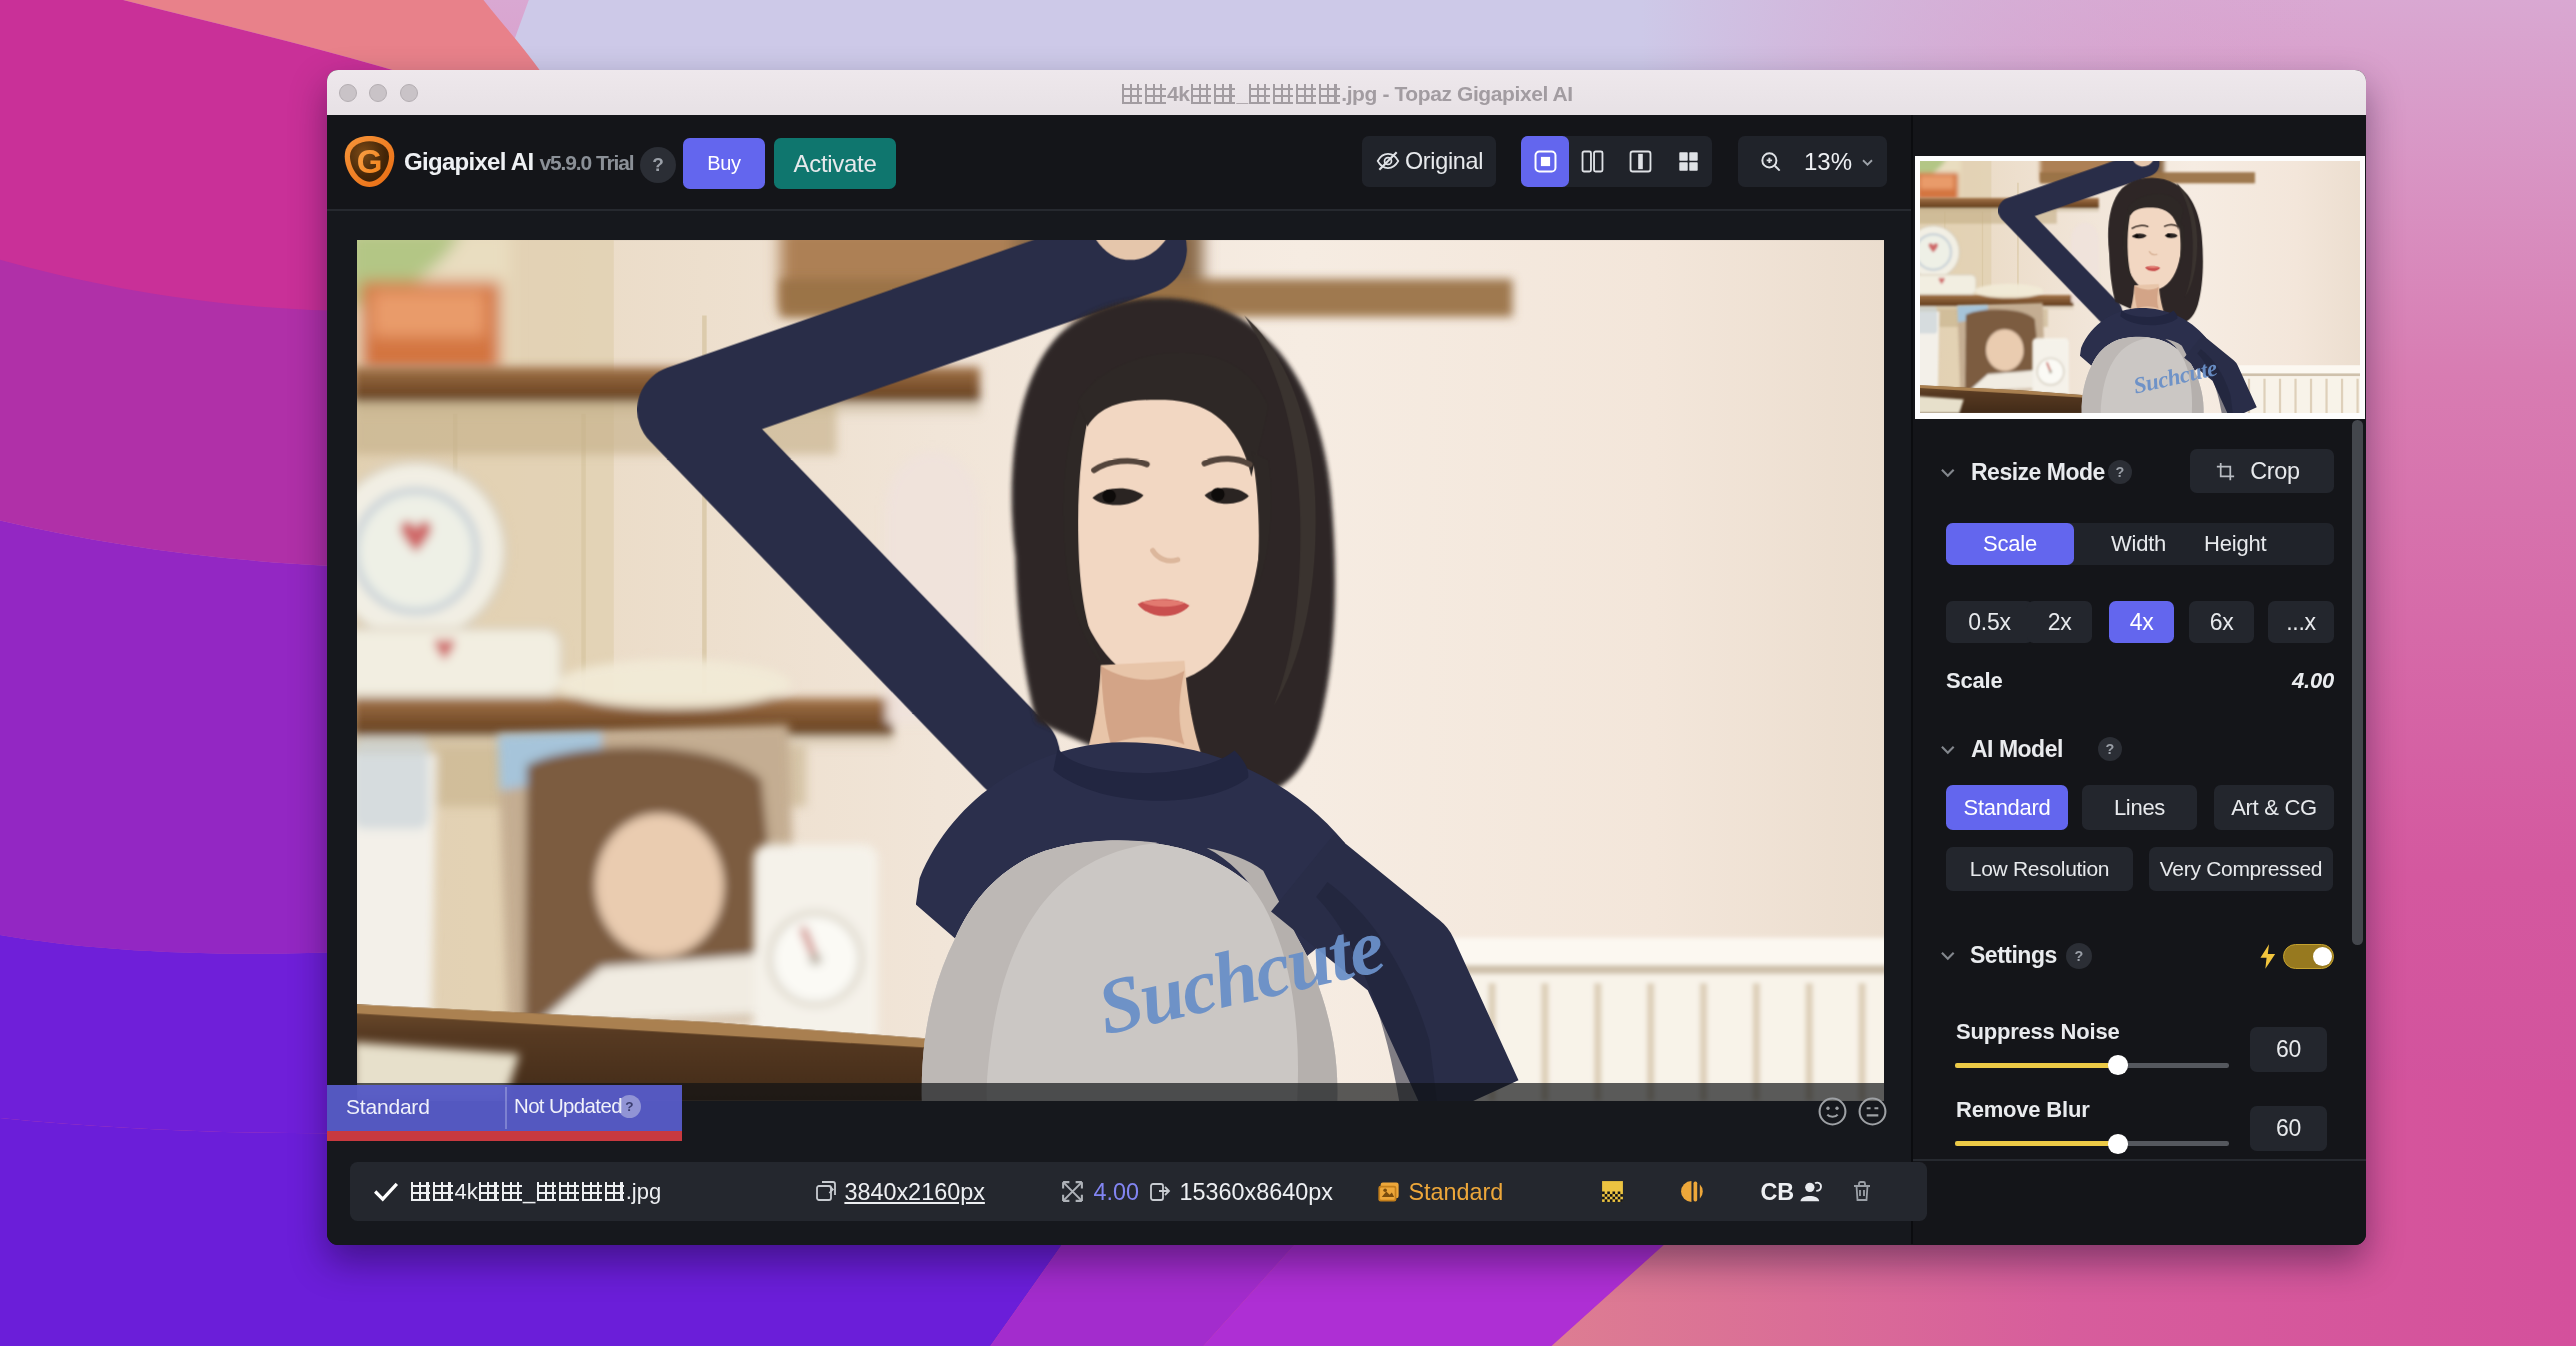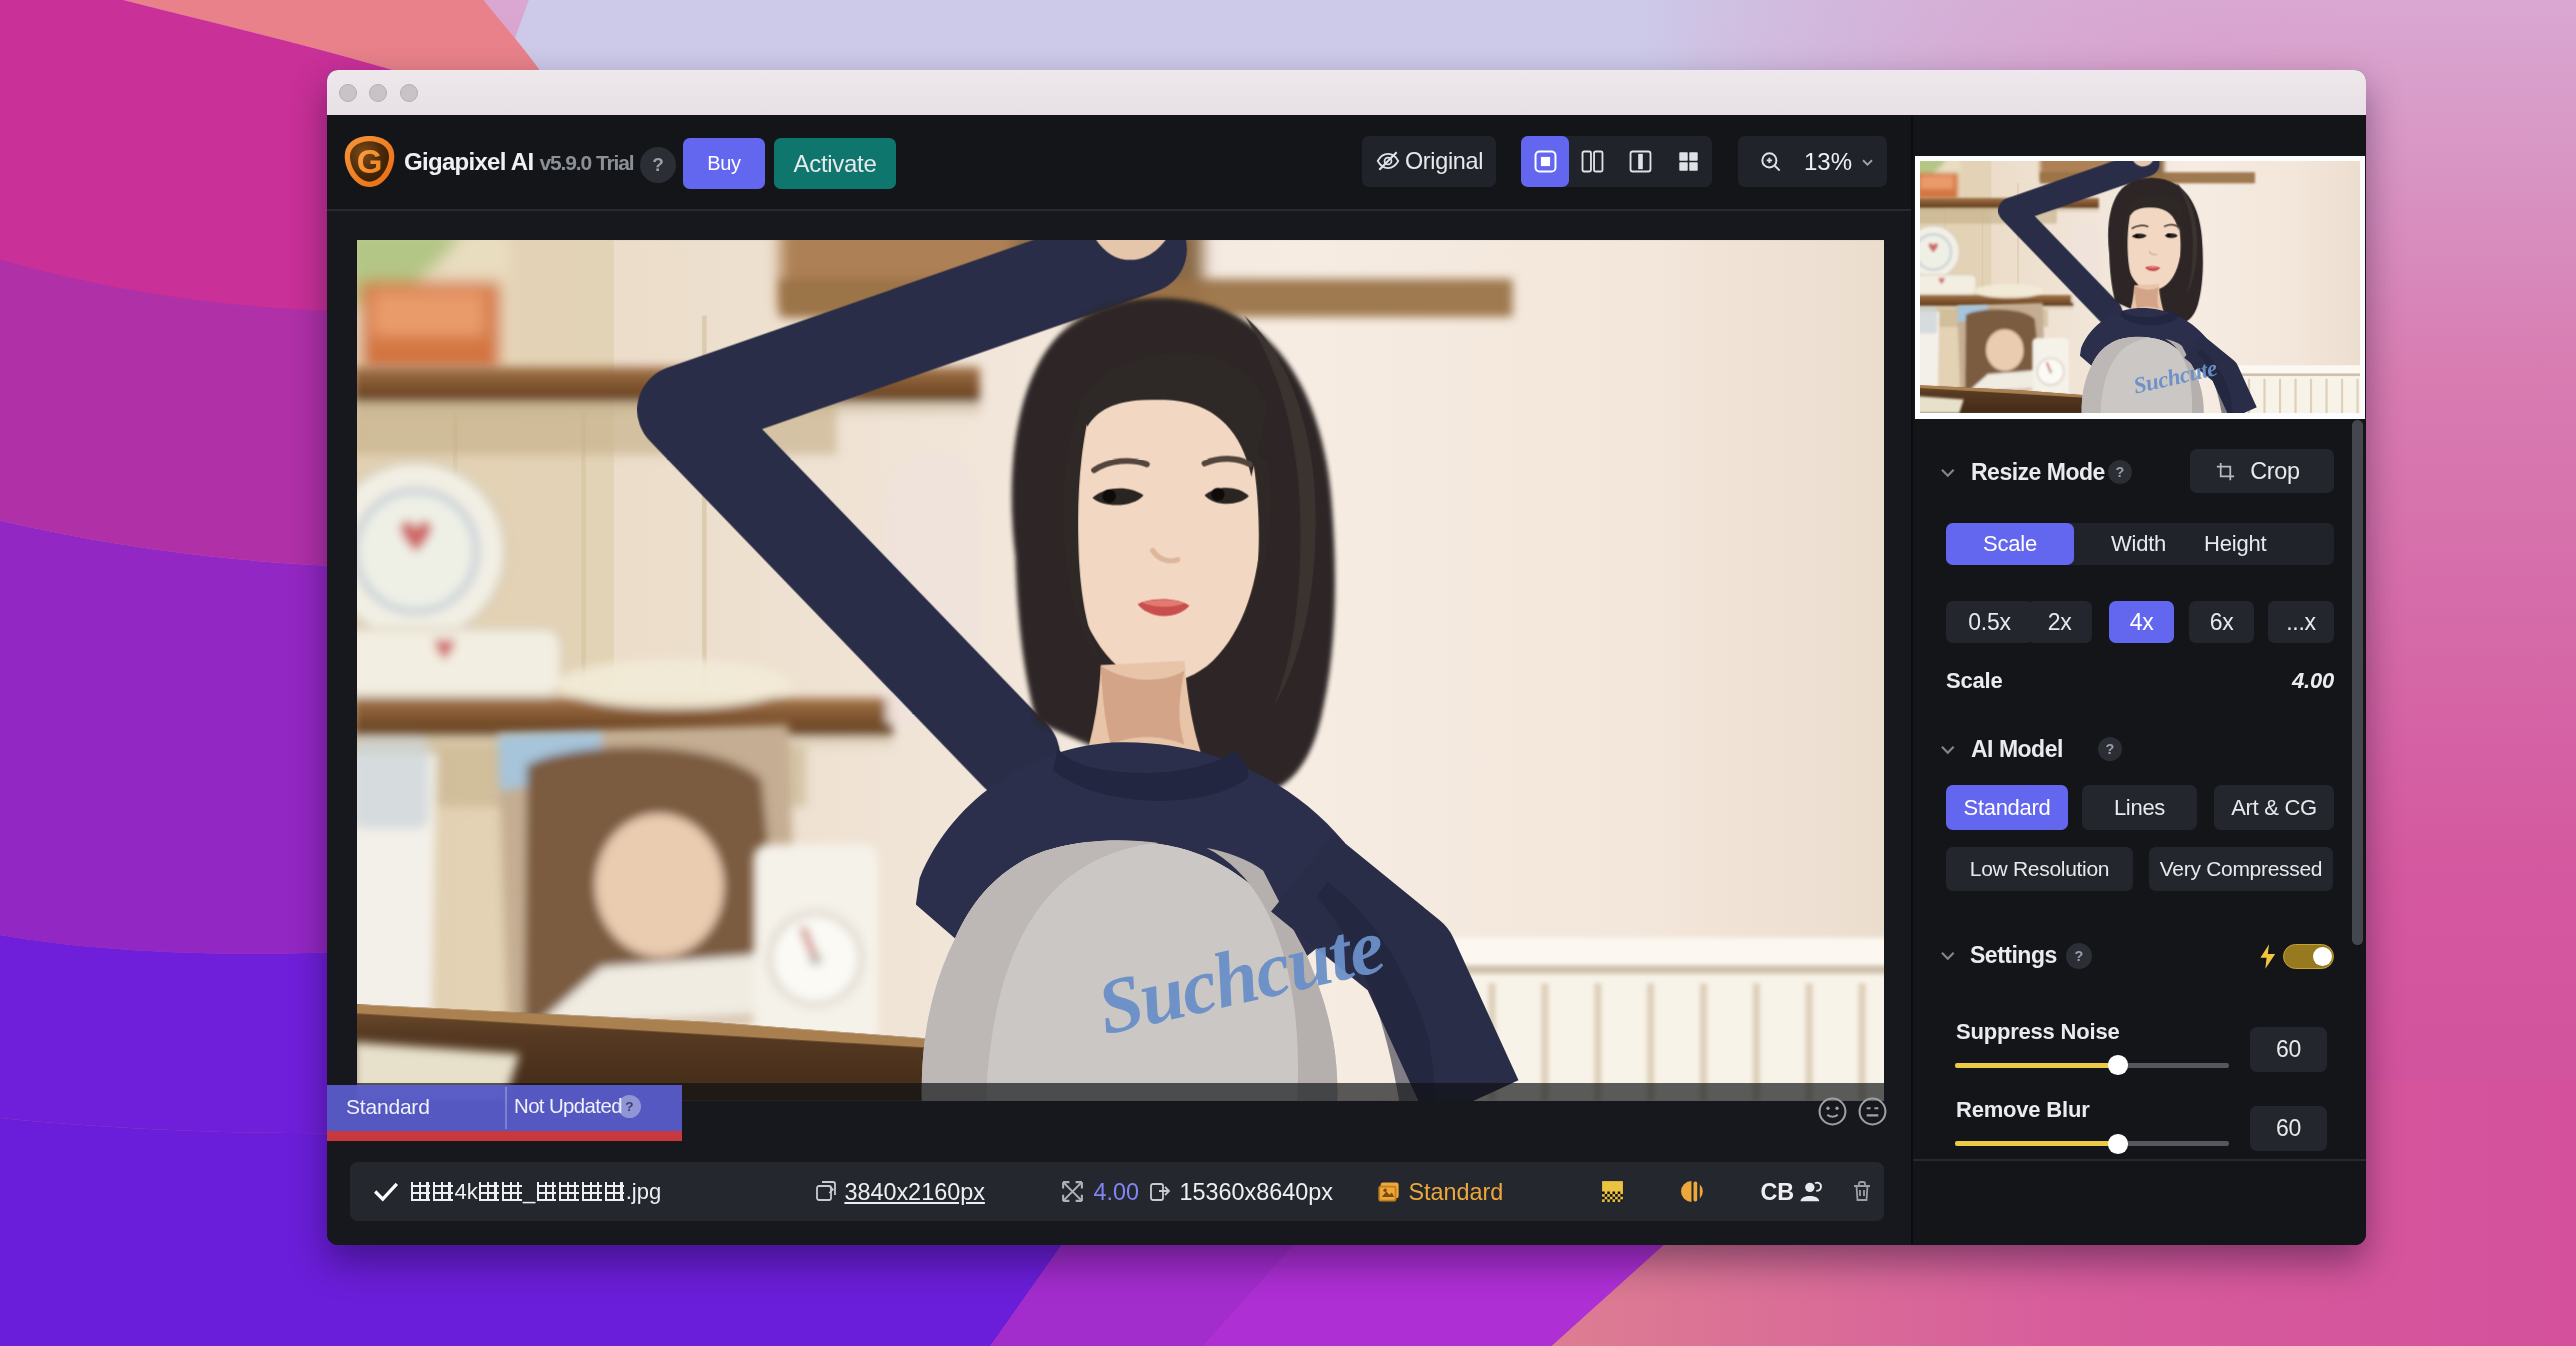"4k _ .jpg - Topaz" div { html: none -> <div><span></span><span></span>4k<span></span><span></span>_<span></span><span></span><span></span><span></span>.jpg - Topaz Gigapixel AI</div> }
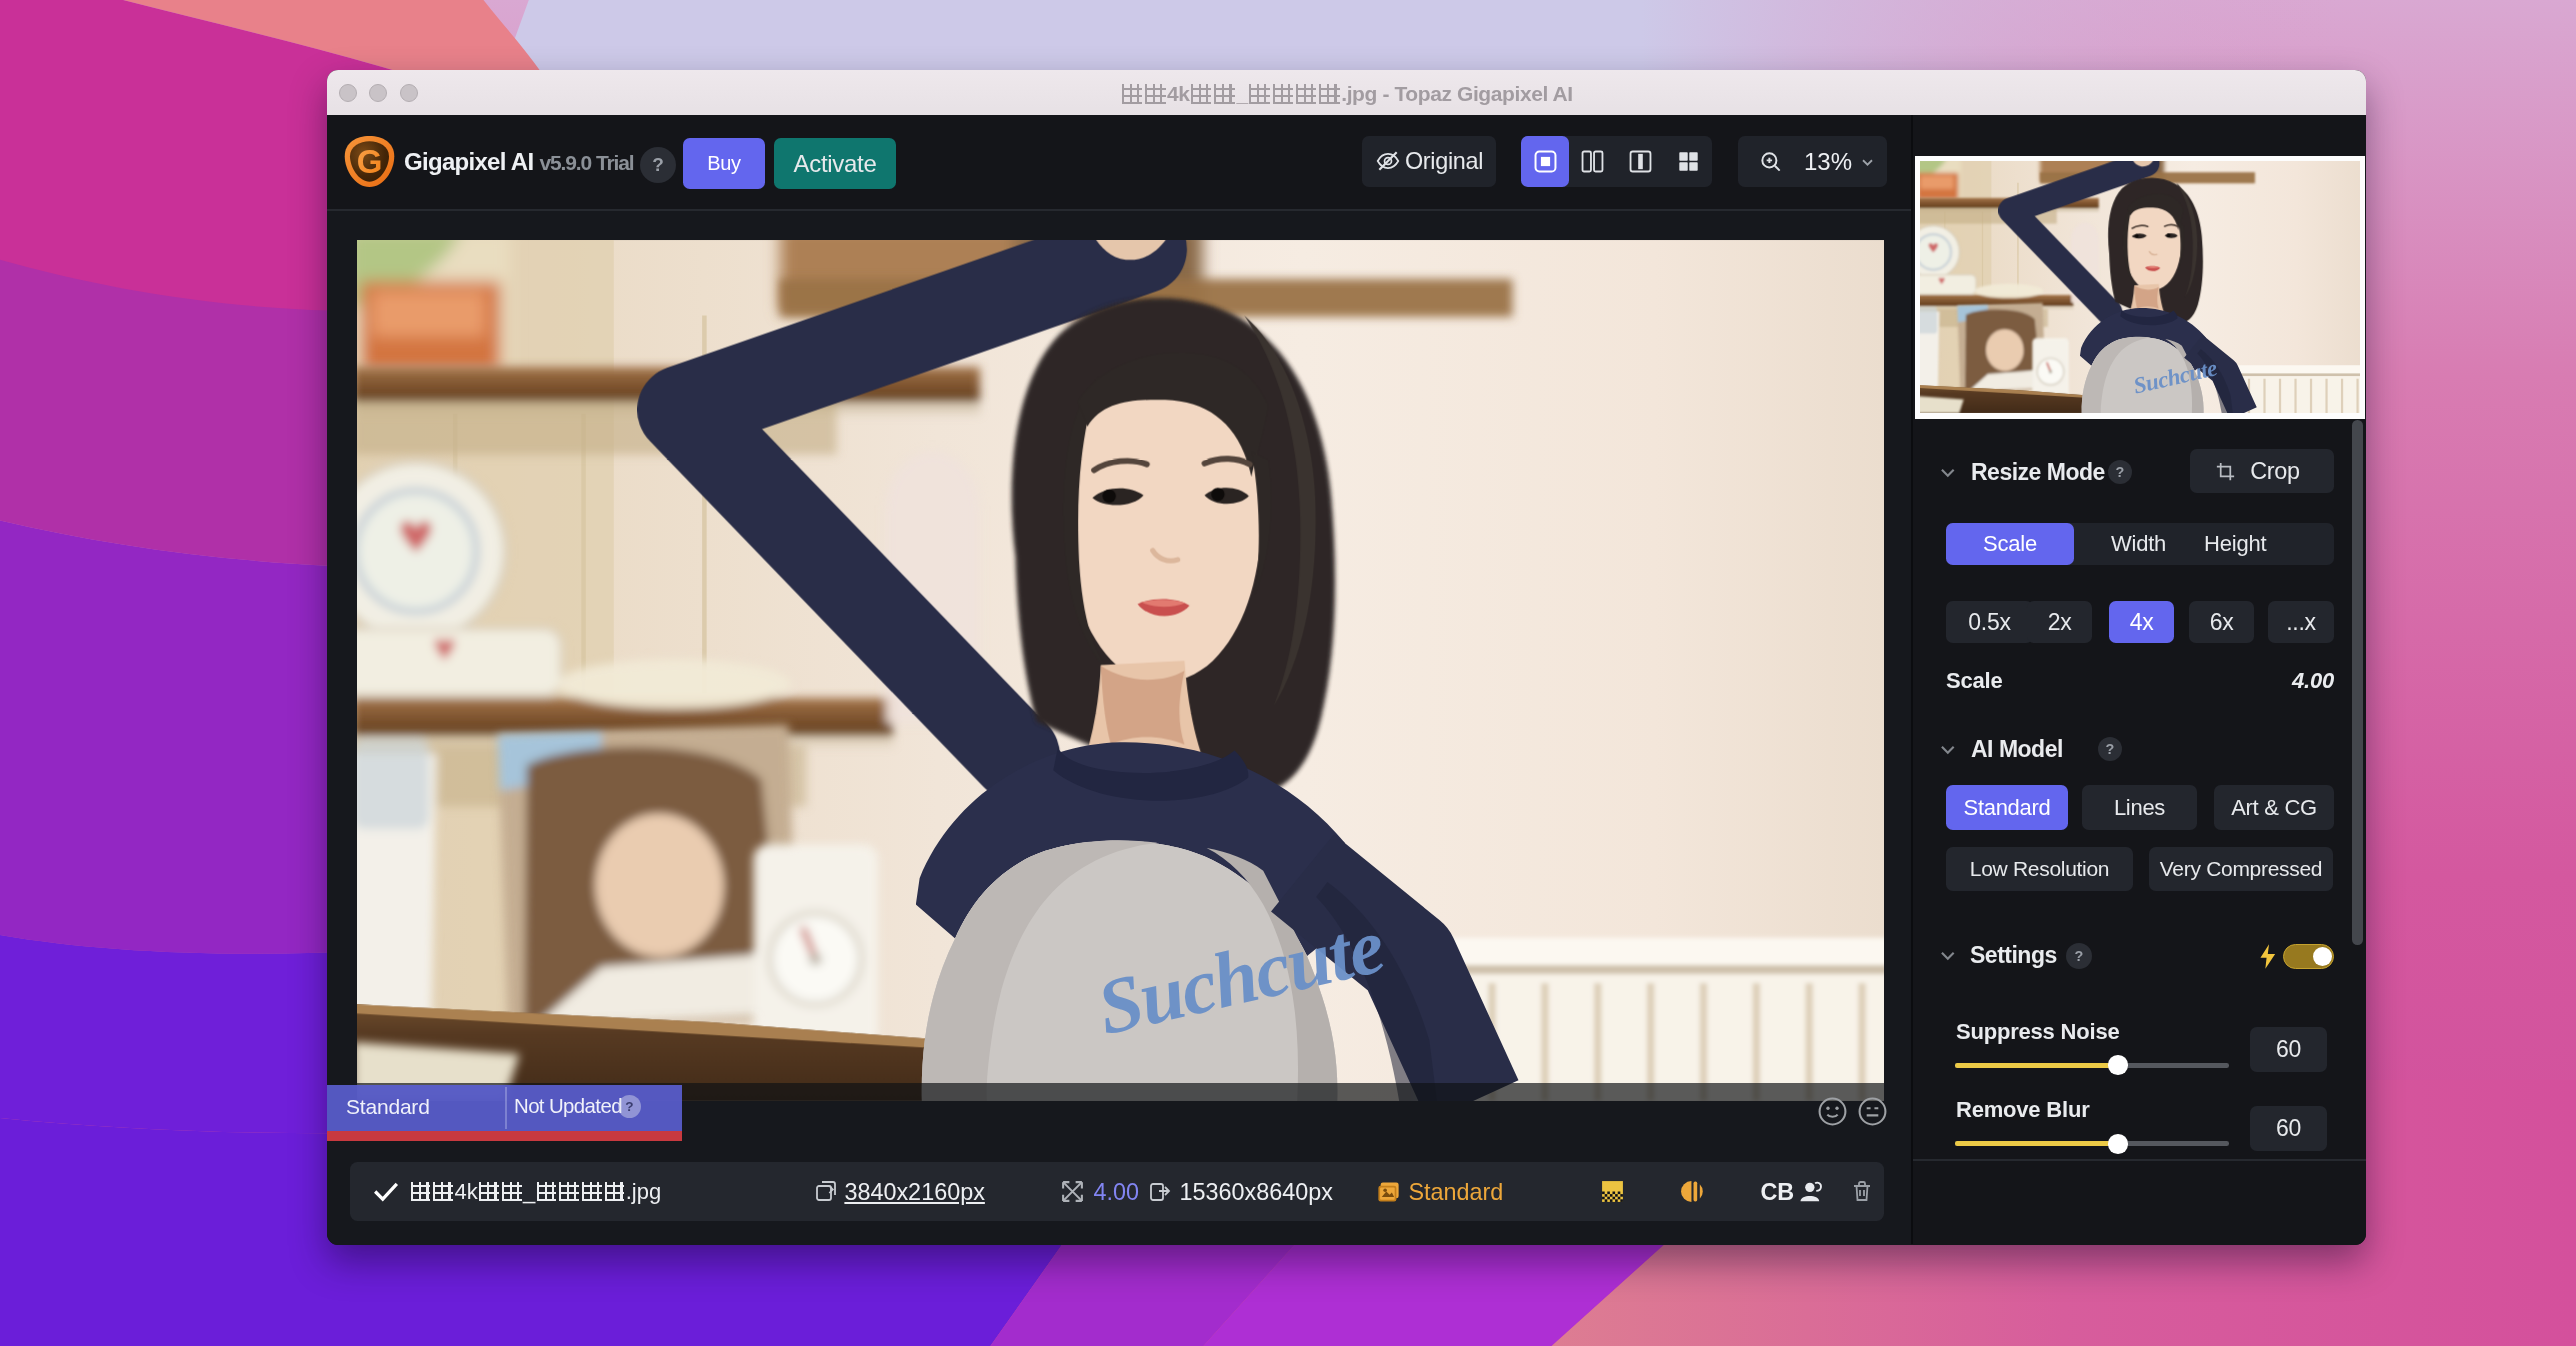"4k _ .jpg" #bbar { padding-left: none -> 43px }
